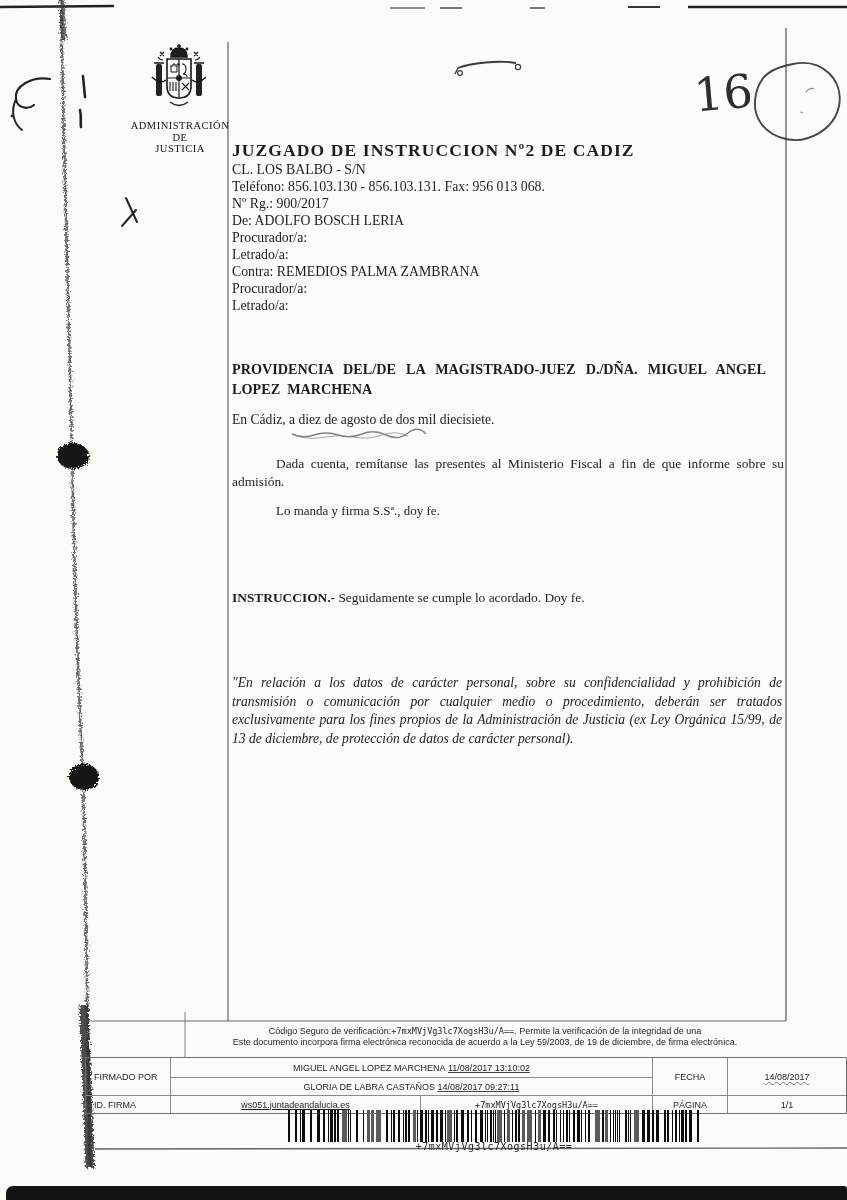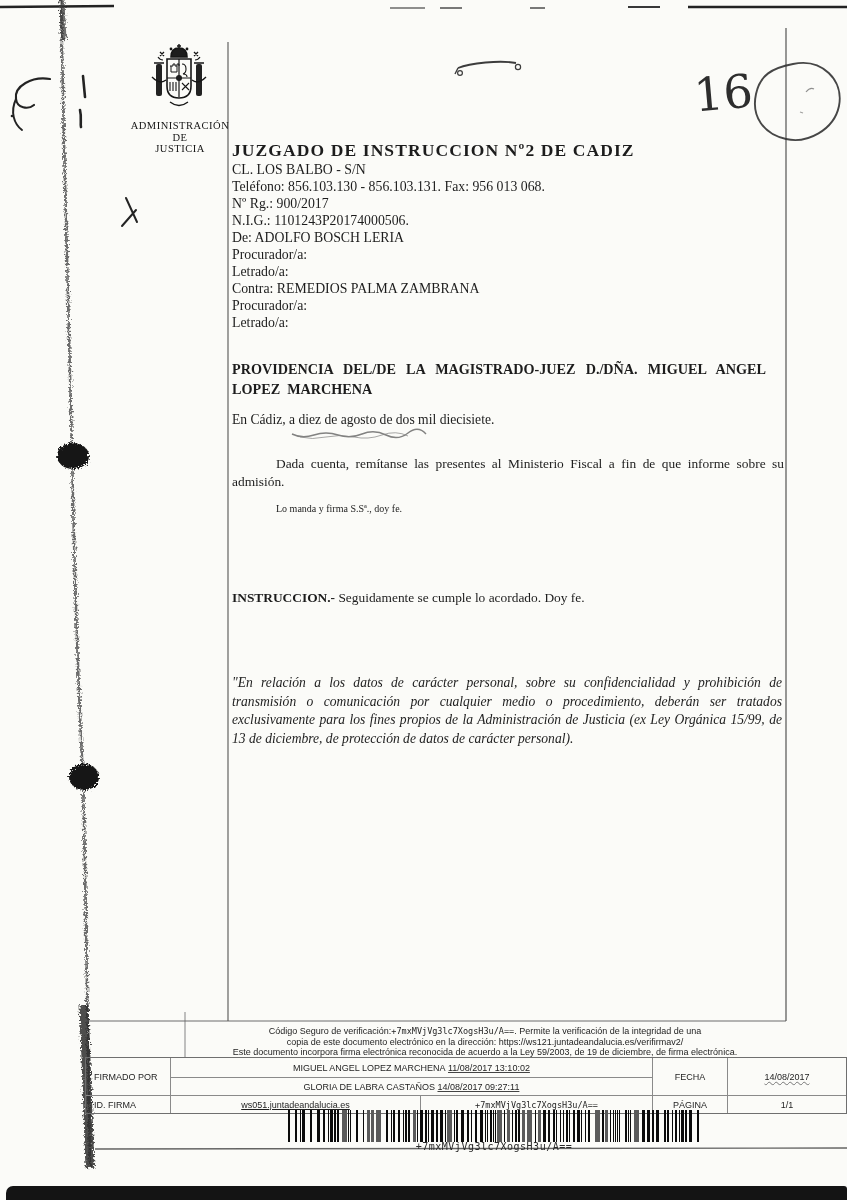"N.I.G.: 1101243P20174000506." div.lh-line { html: <div>N.I.G.: 1101243P20174000506.</div> -> none }
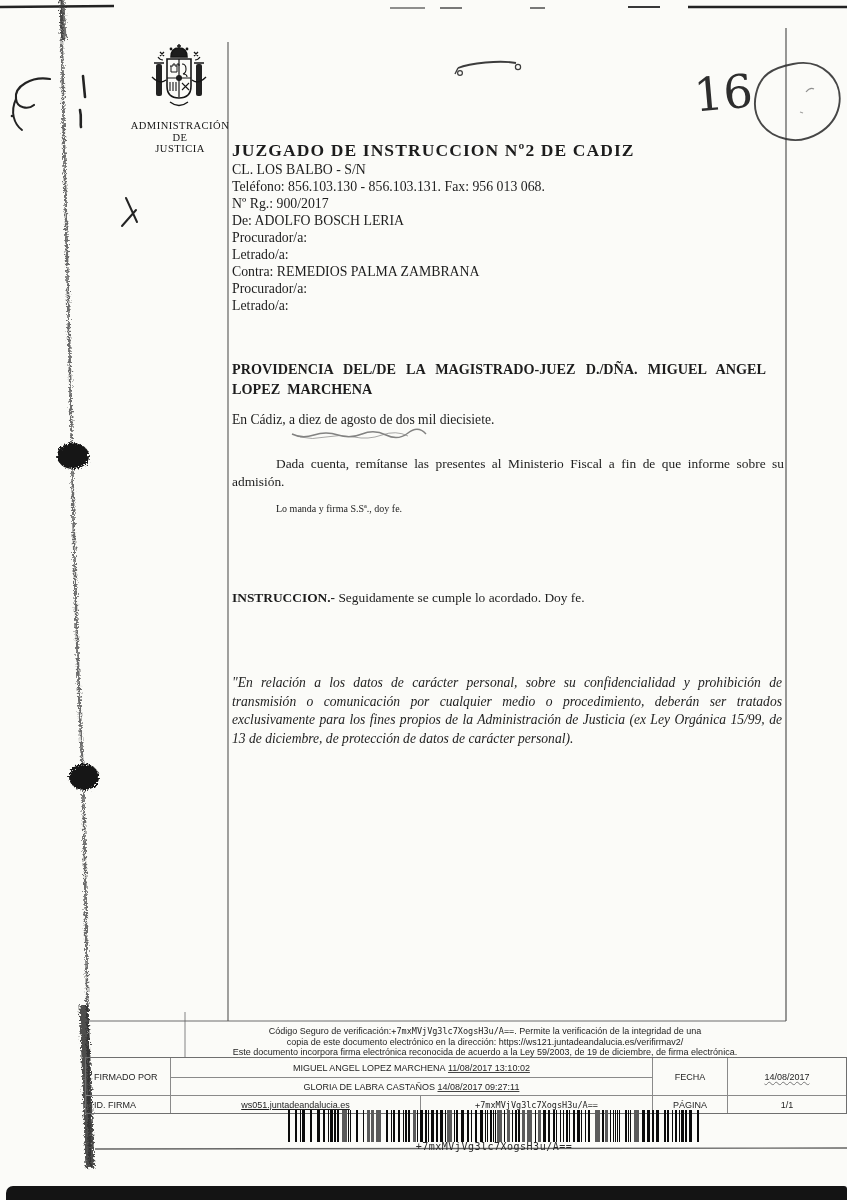"Lo manda y firma S.Sª.," .closing { font-size: 10px -> 13px }
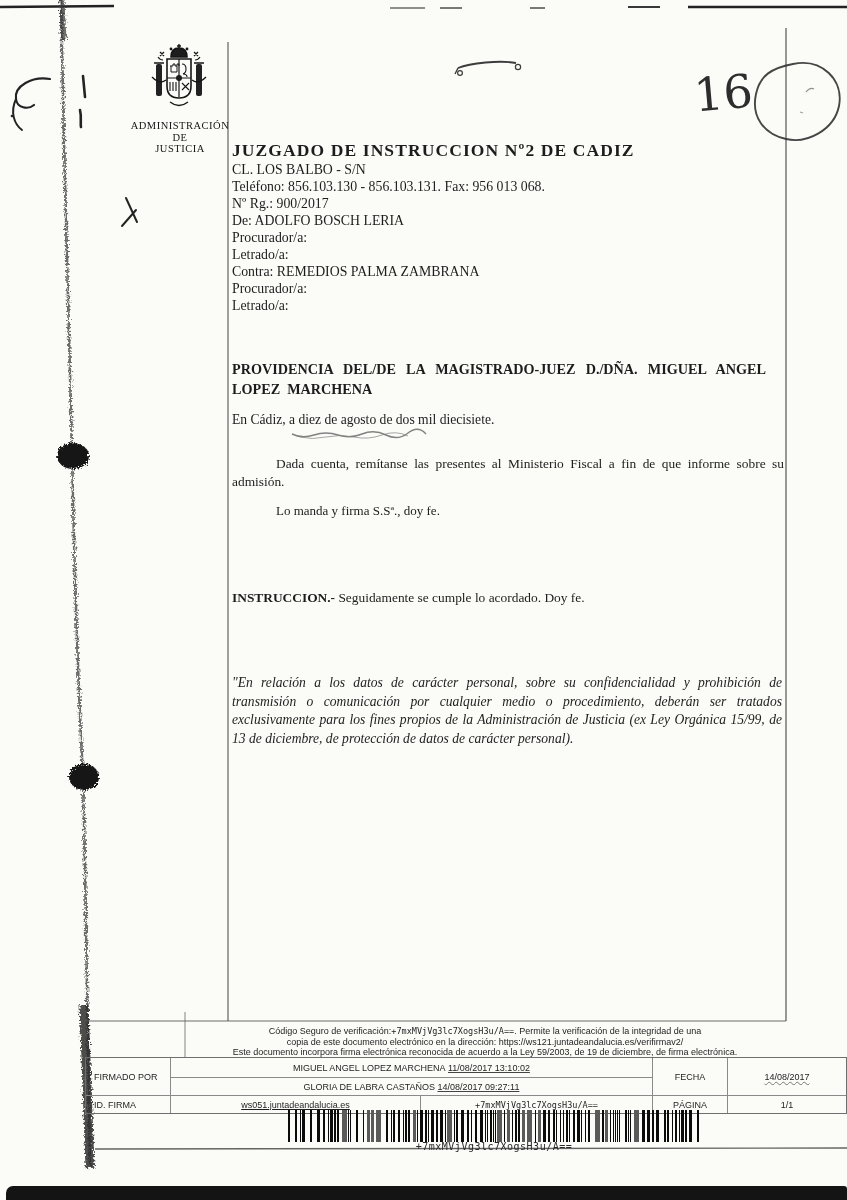"copia de este documento electrónico" div { html: <div>copia de este documento electrónico en la dirección: https://ws121.juntadeandalucia.es/verifirmav2/</div> -> none }
